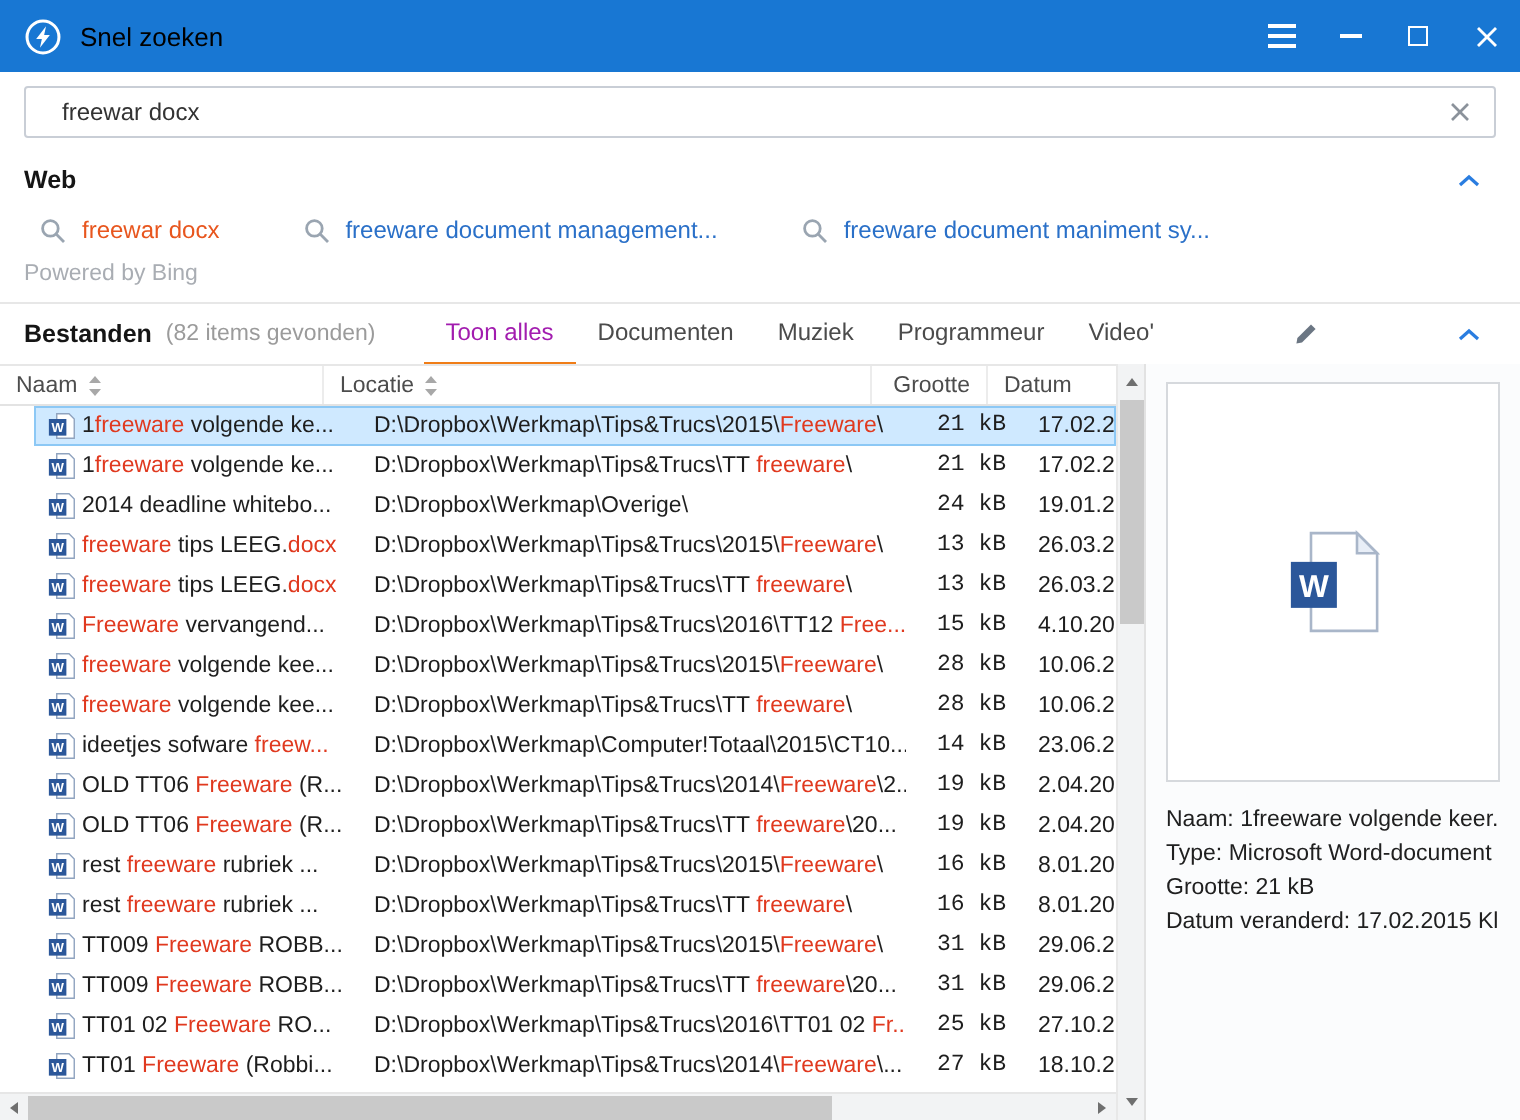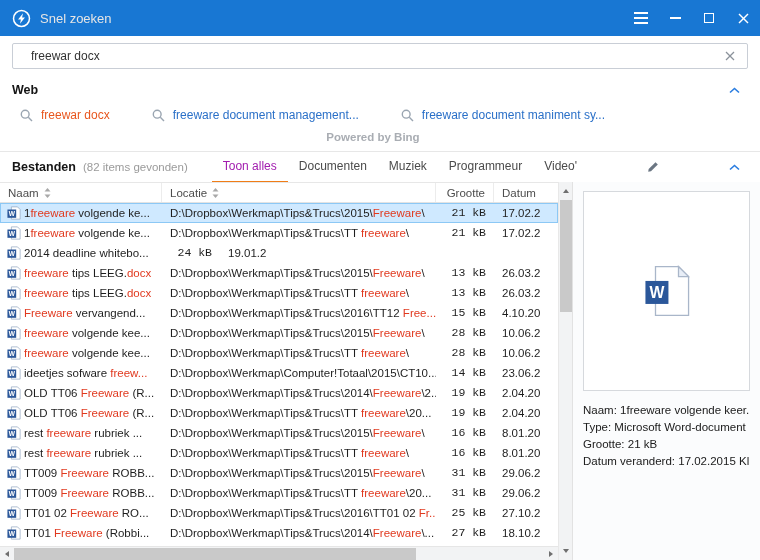"Snel zoeken" .title { color: #e5e5e5 -> #000000 }
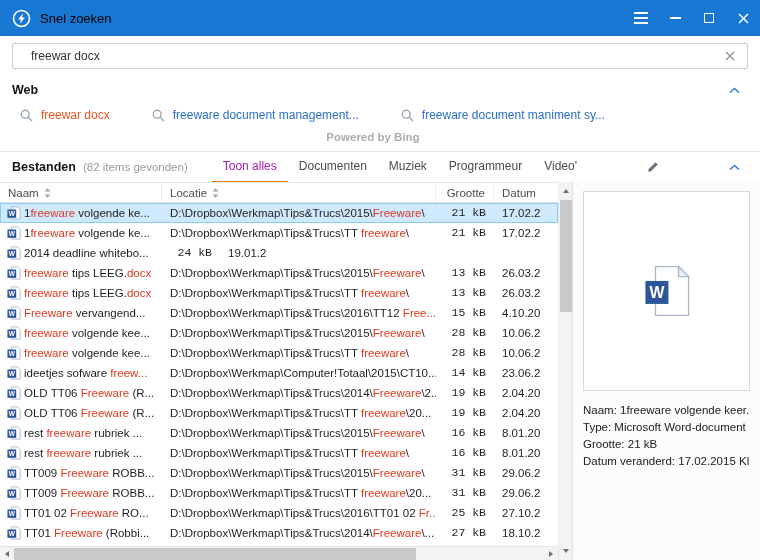"Powered by Bing" .powered { font-weight: bold -> none; text-align: center -> left }
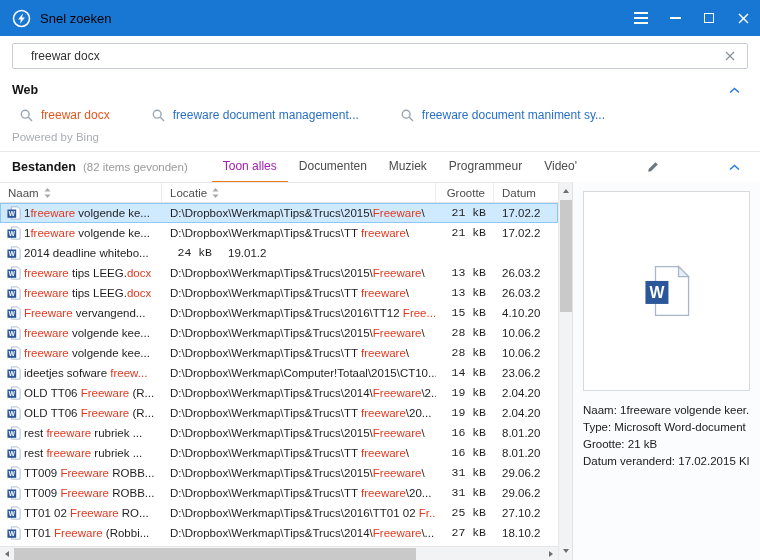"1freeware volgende ke..." .rows { padding-left: none -> 17px }
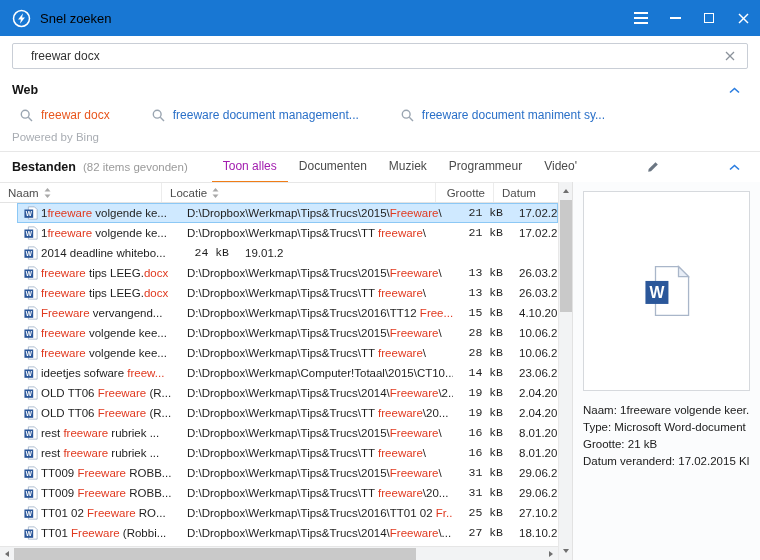"D:\Dropbox\Werkmap\Overige\" span.cell { html: none -> <span><span>D:\Dropbox\Werkmap\Overige\</span></span> }
